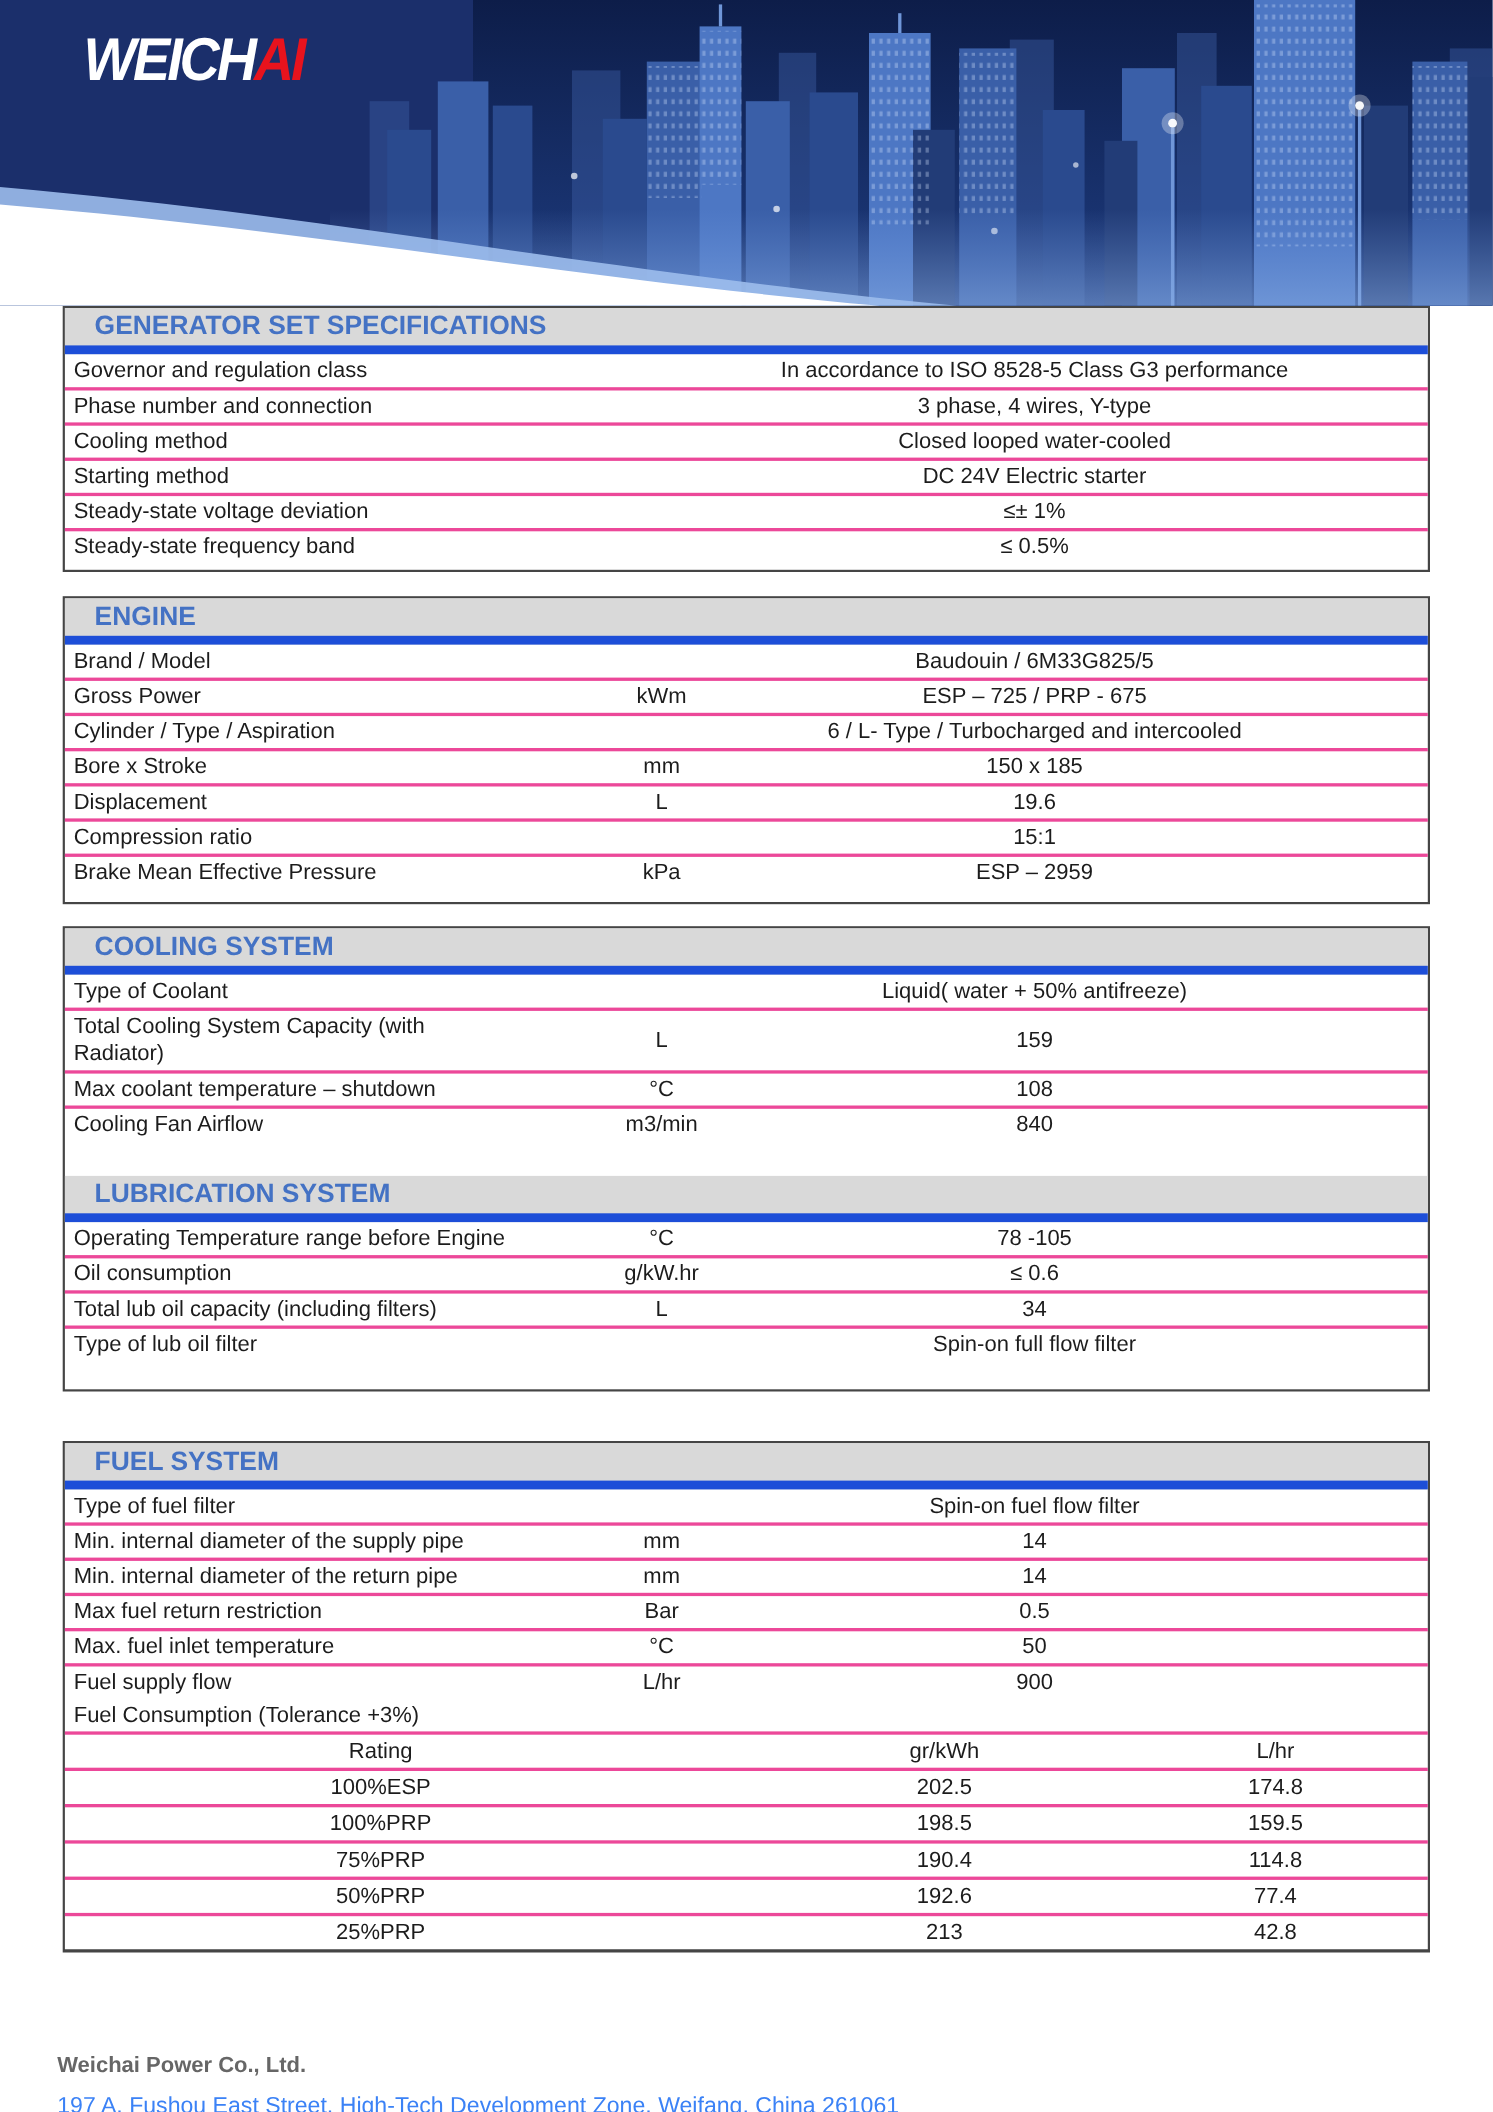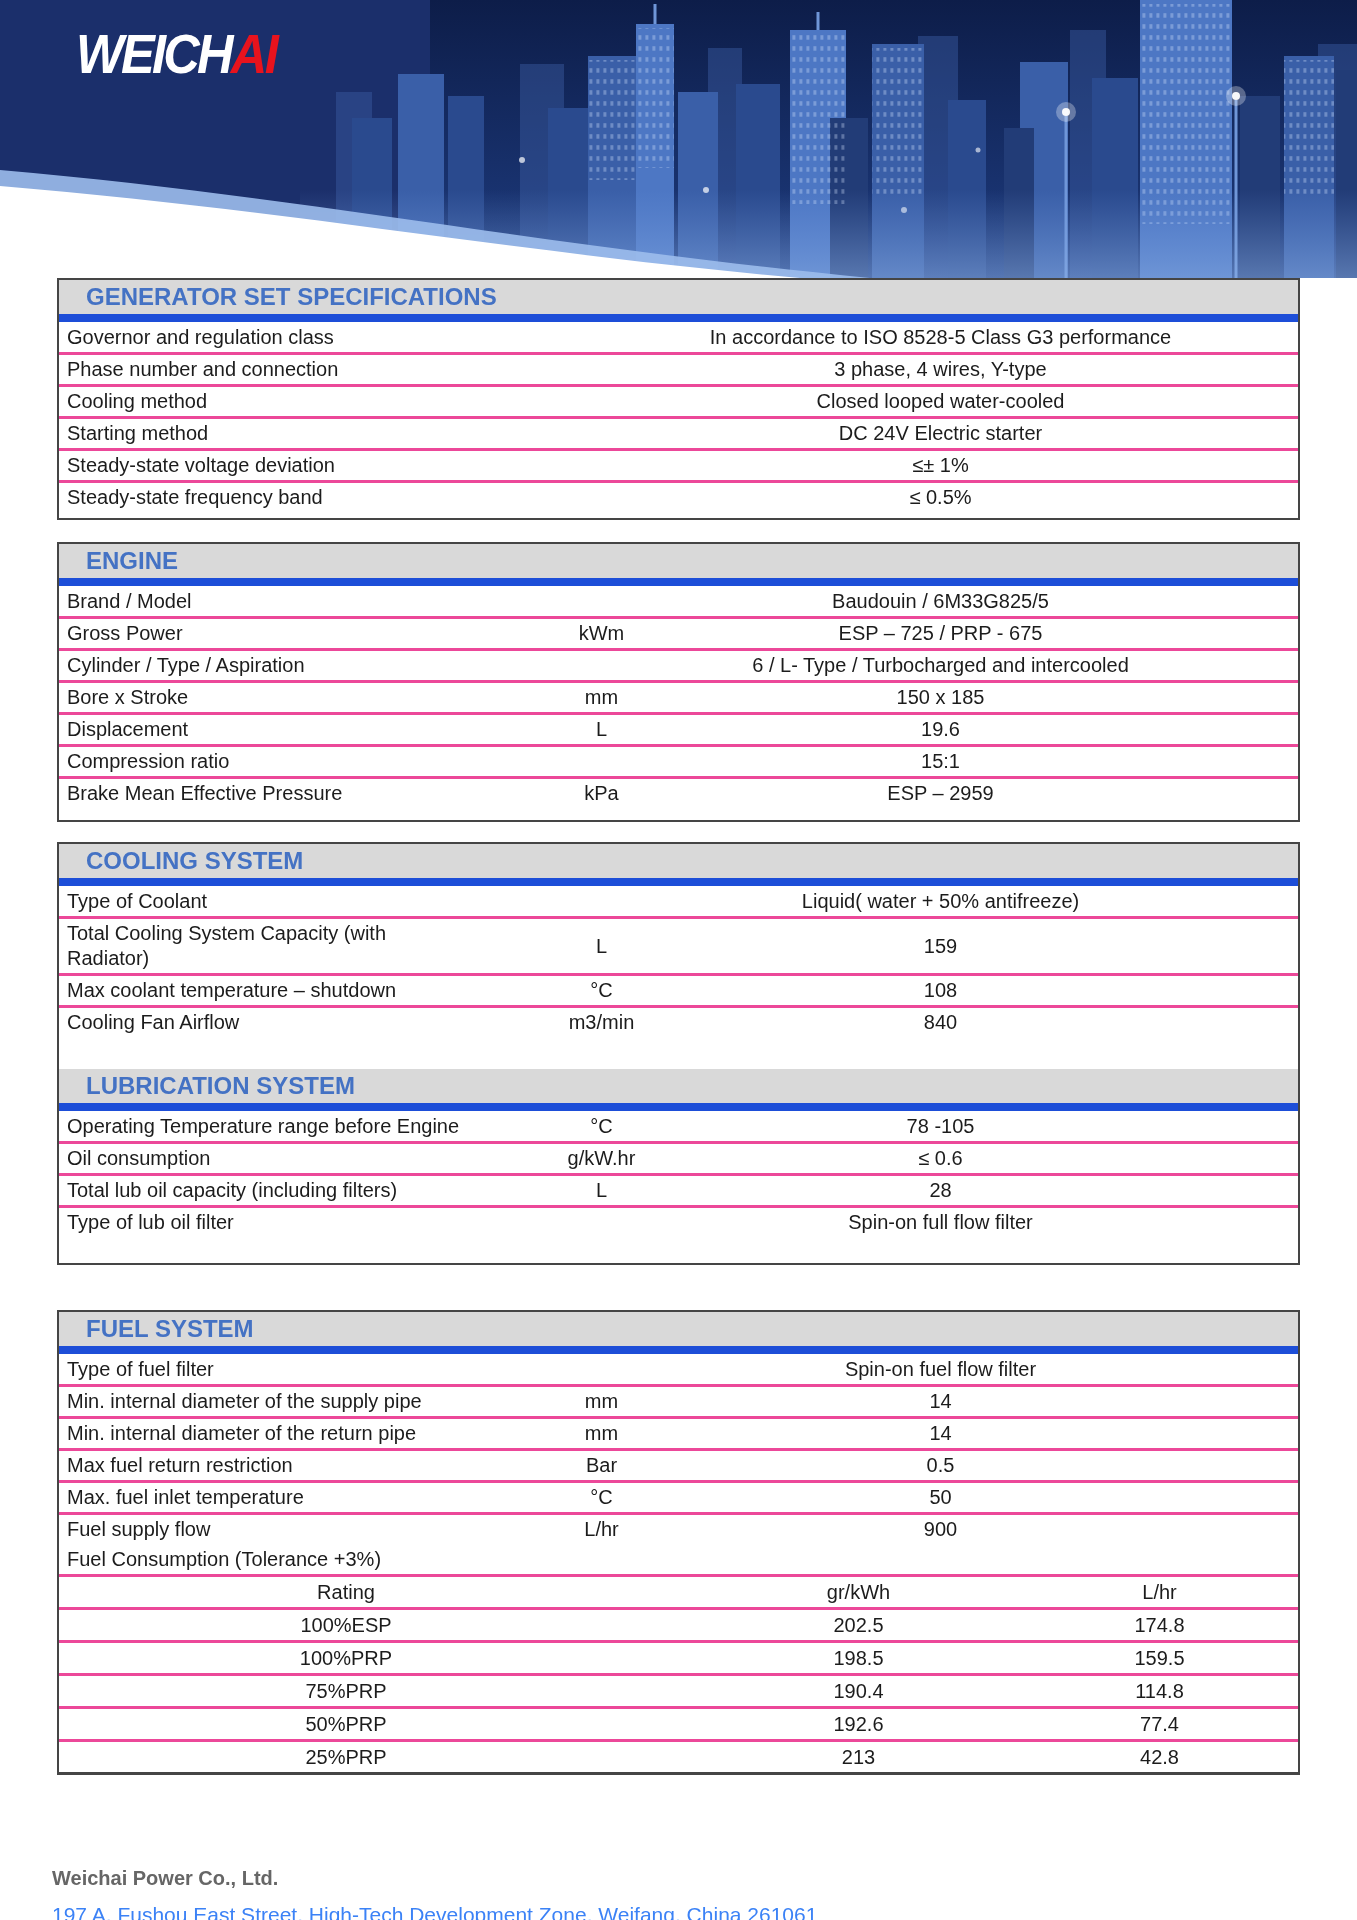"28" span.spec-value { text: 28 -> 34 }
